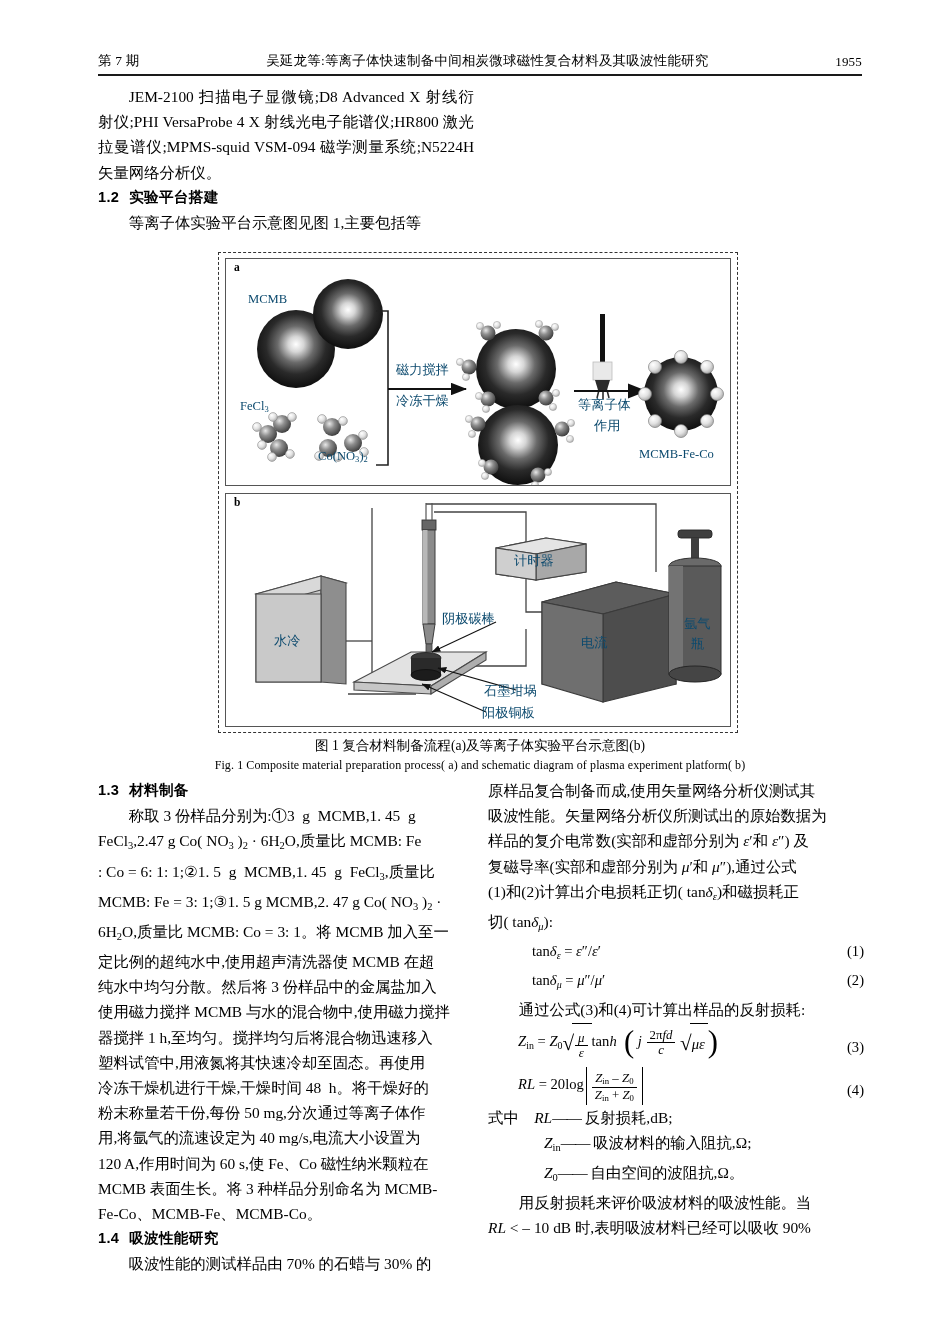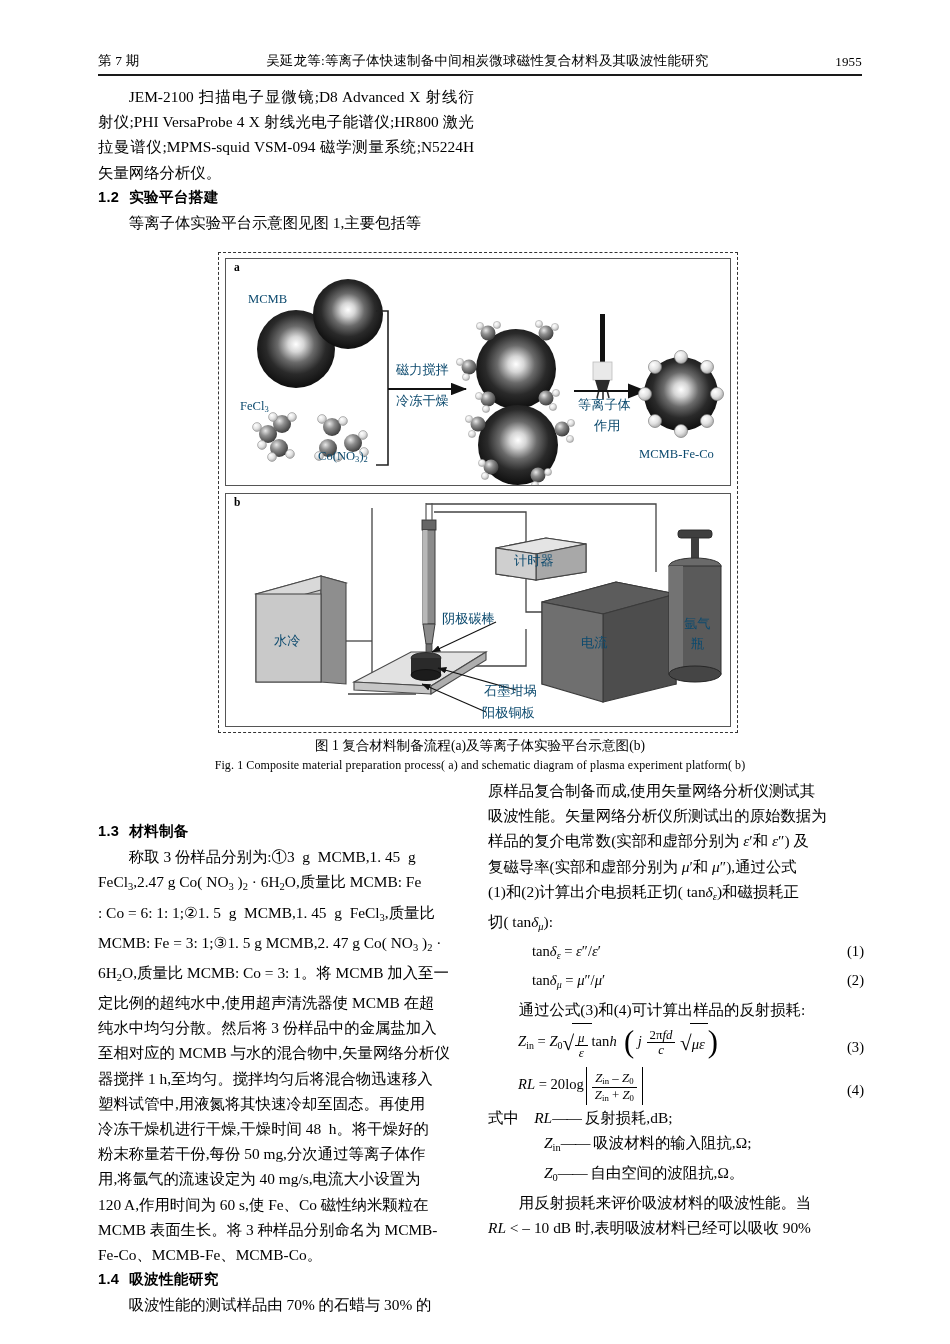"1.3 材料制备" div.col { margin-top: 41px -> none }
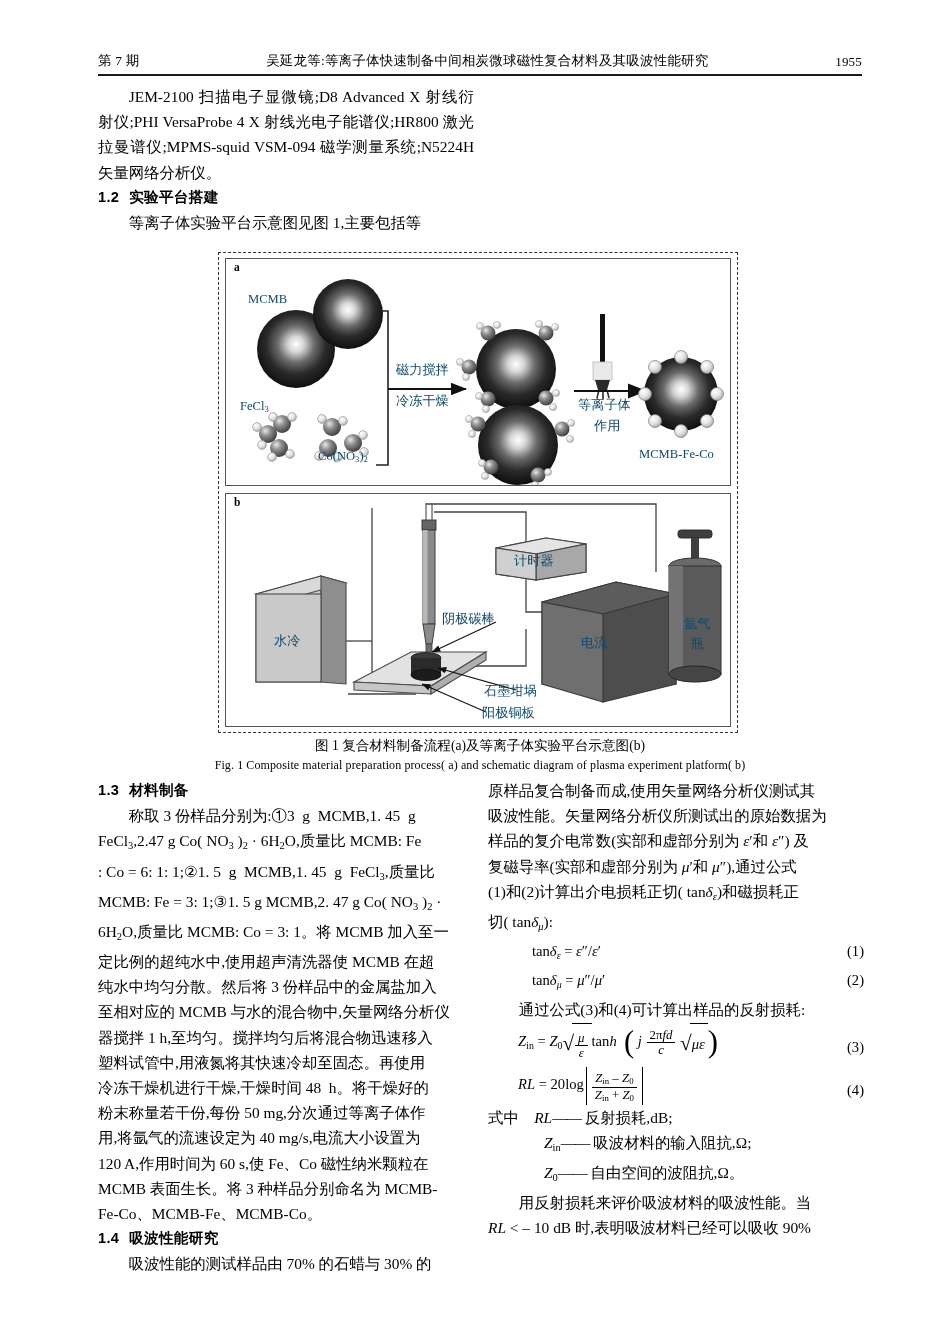"至相对应的 MCMB 与水的混合物中,矢量网络分析仪" p.para { text: 至相对应的 MCMB 与水的混合物中,矢量网络分析仪 -> 使用磁力搅拌 MCMB 与水的混合物中,使用磁力搅拌 }
